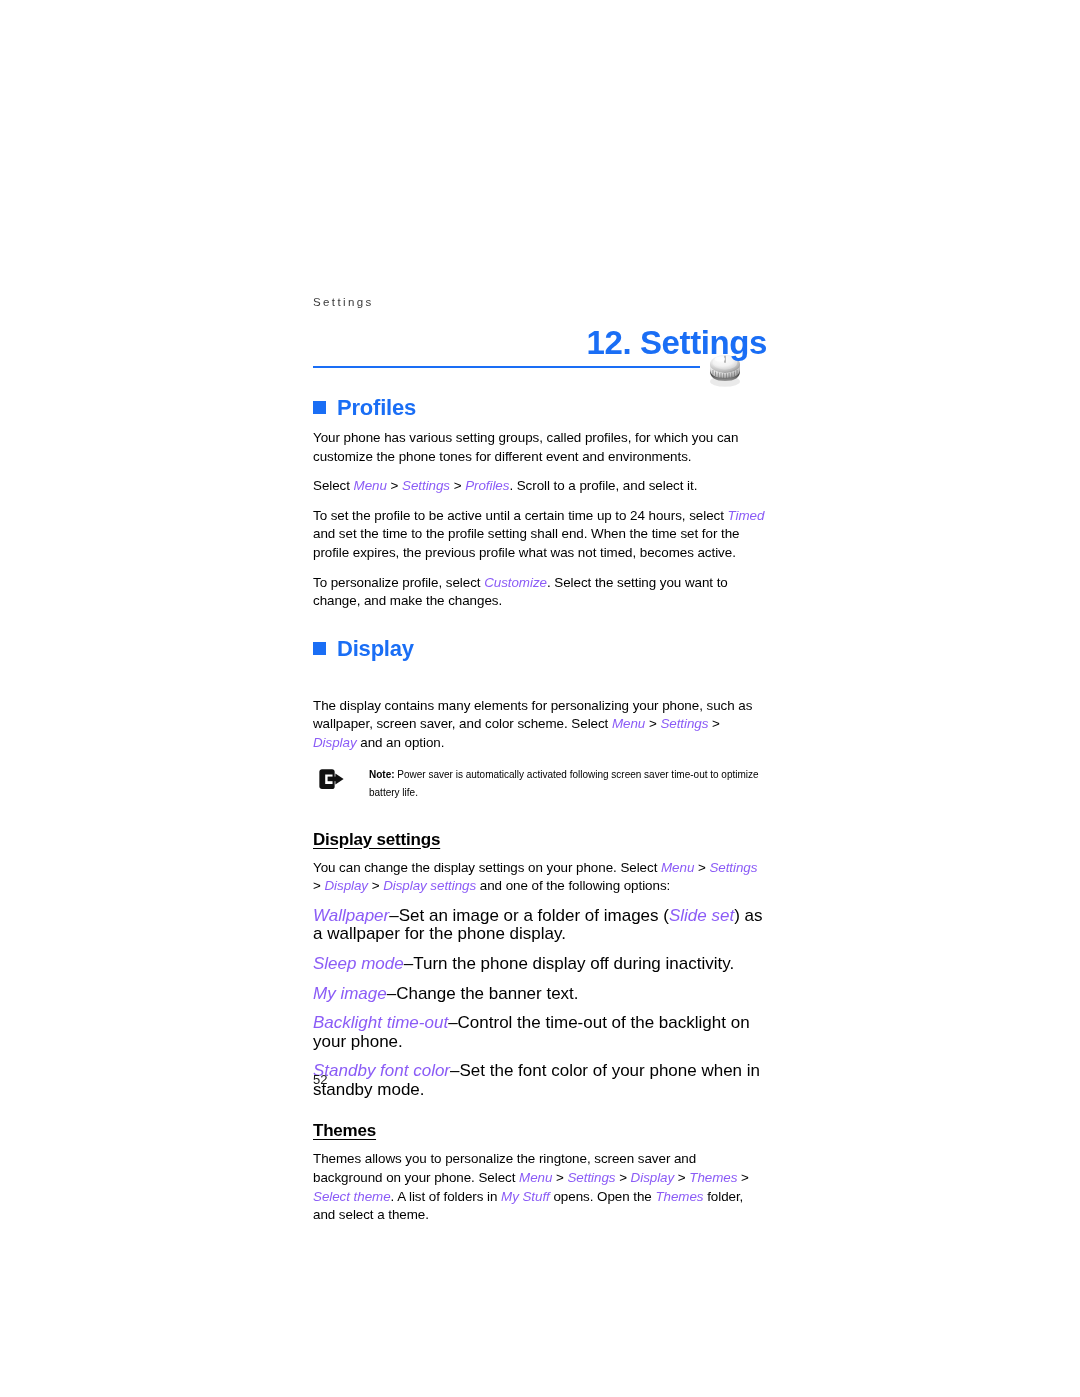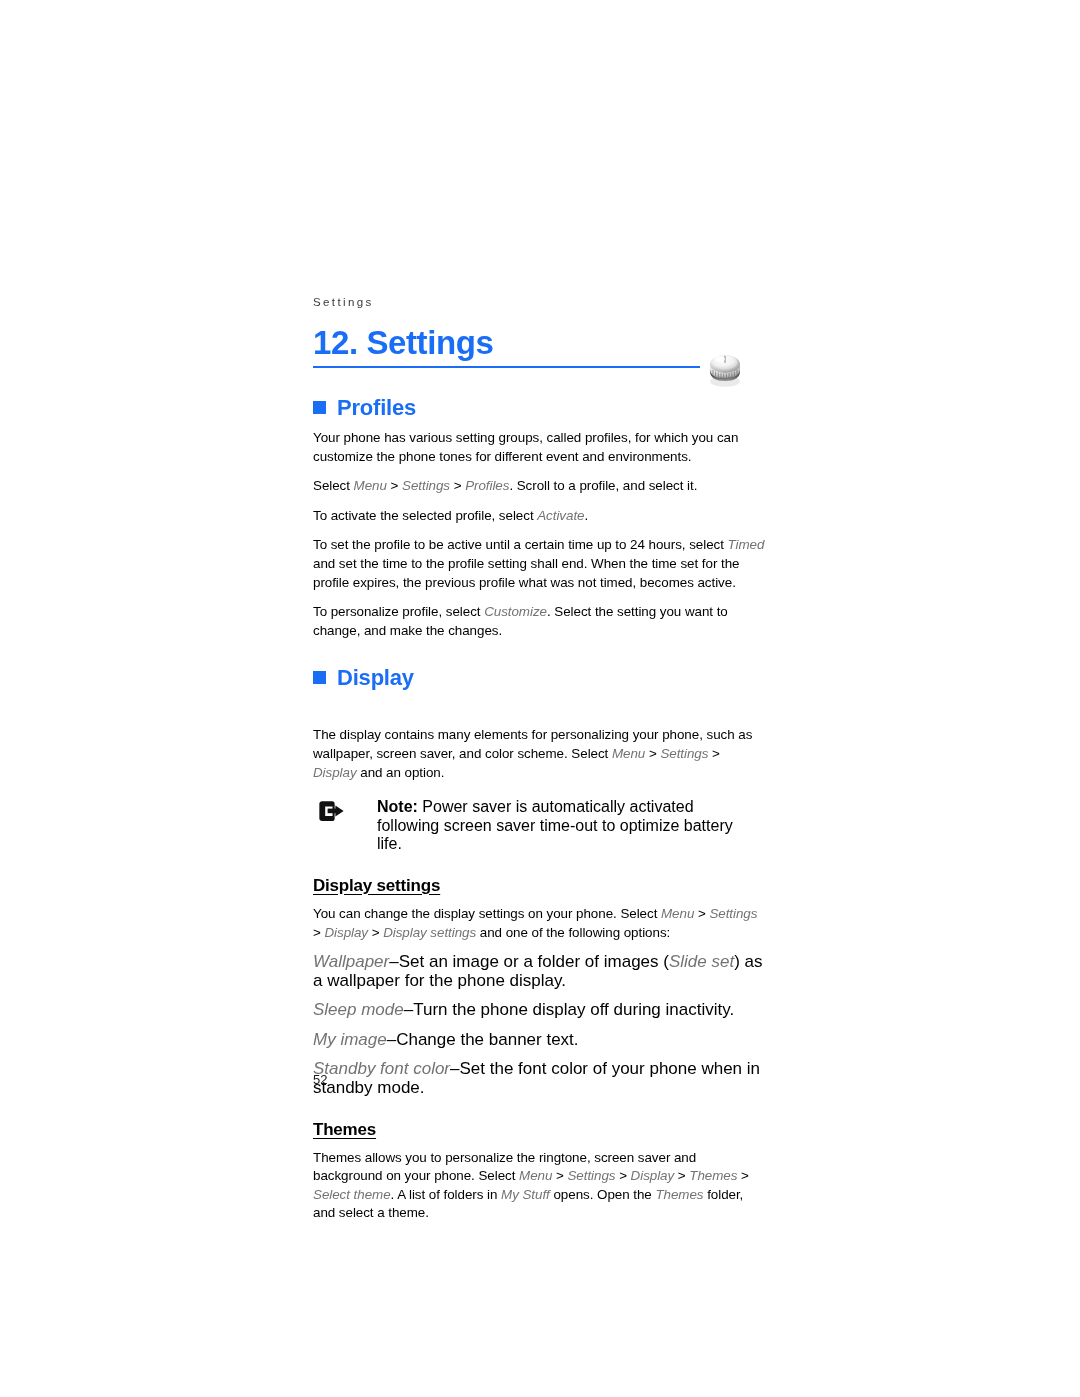"12. Settings" .chapter-title { text-align: none -> right }
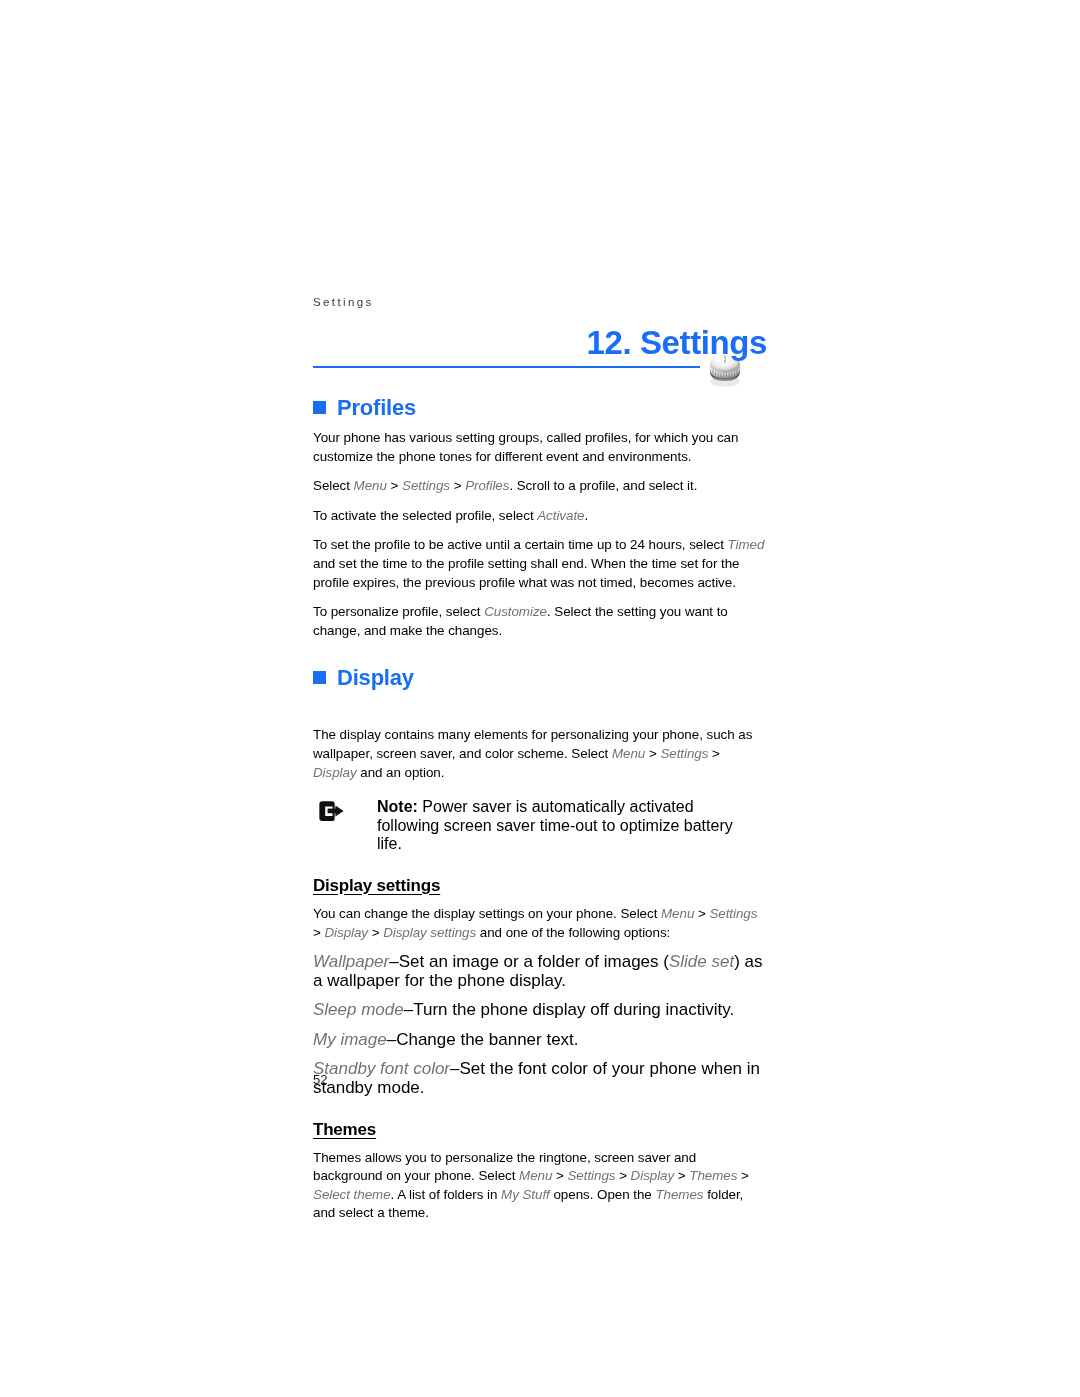"Menu" .ui { color: #737373 -> #8b5cf6 }
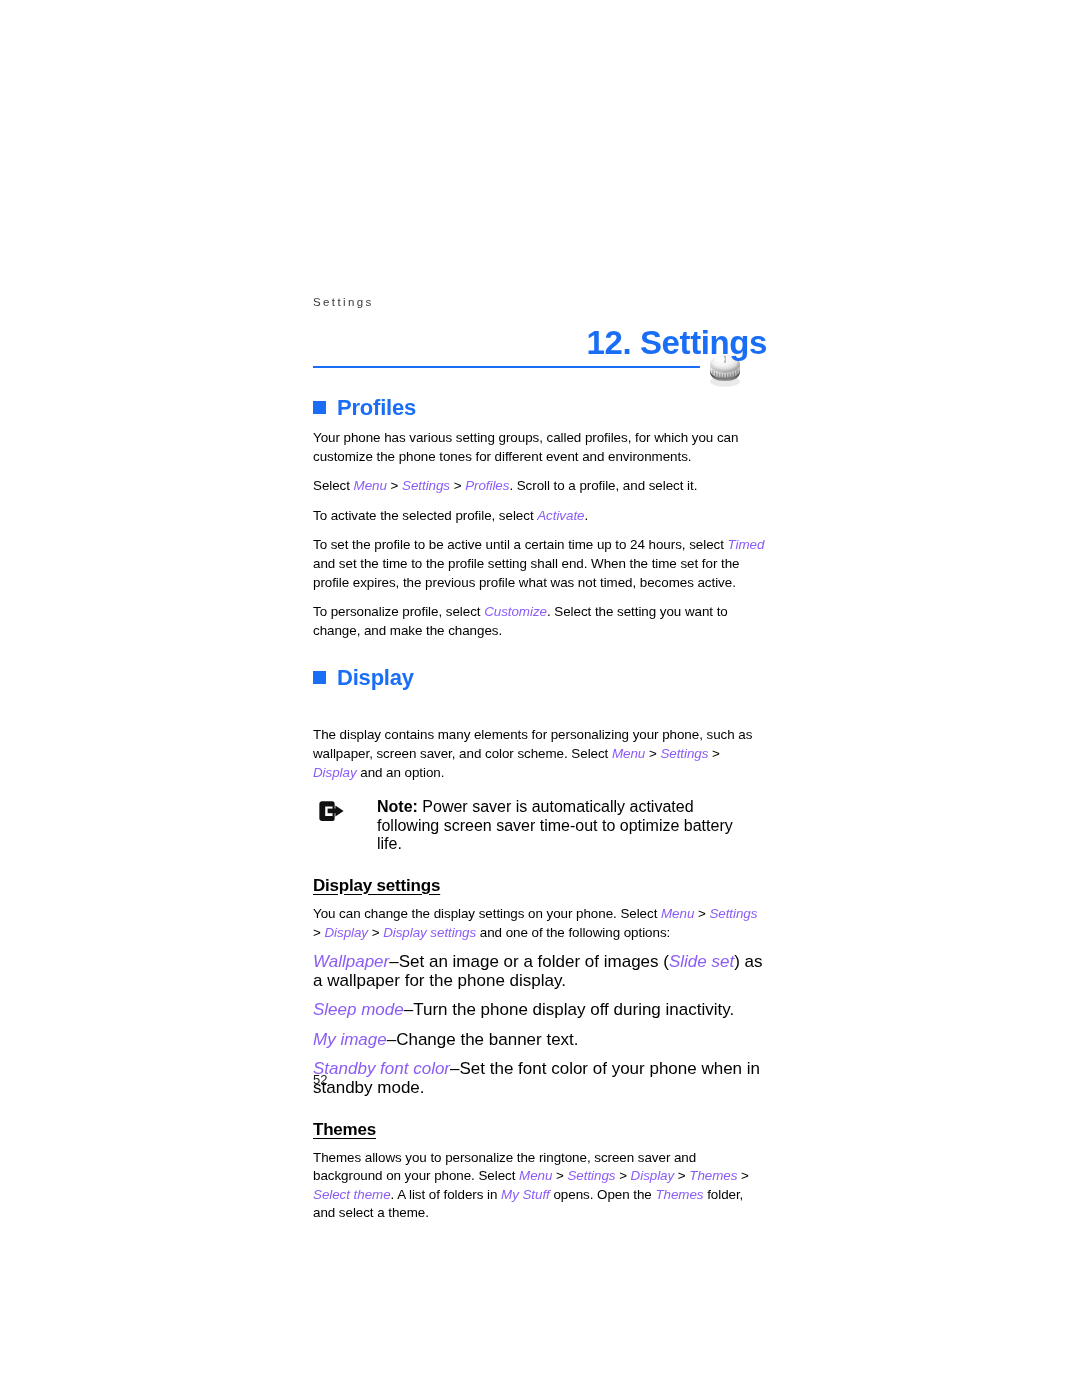"To activate the selected profile," p.para { html: <p><span>To activate the selected profile, select </span><span>Activate</span><span>.</span></p> -> none }
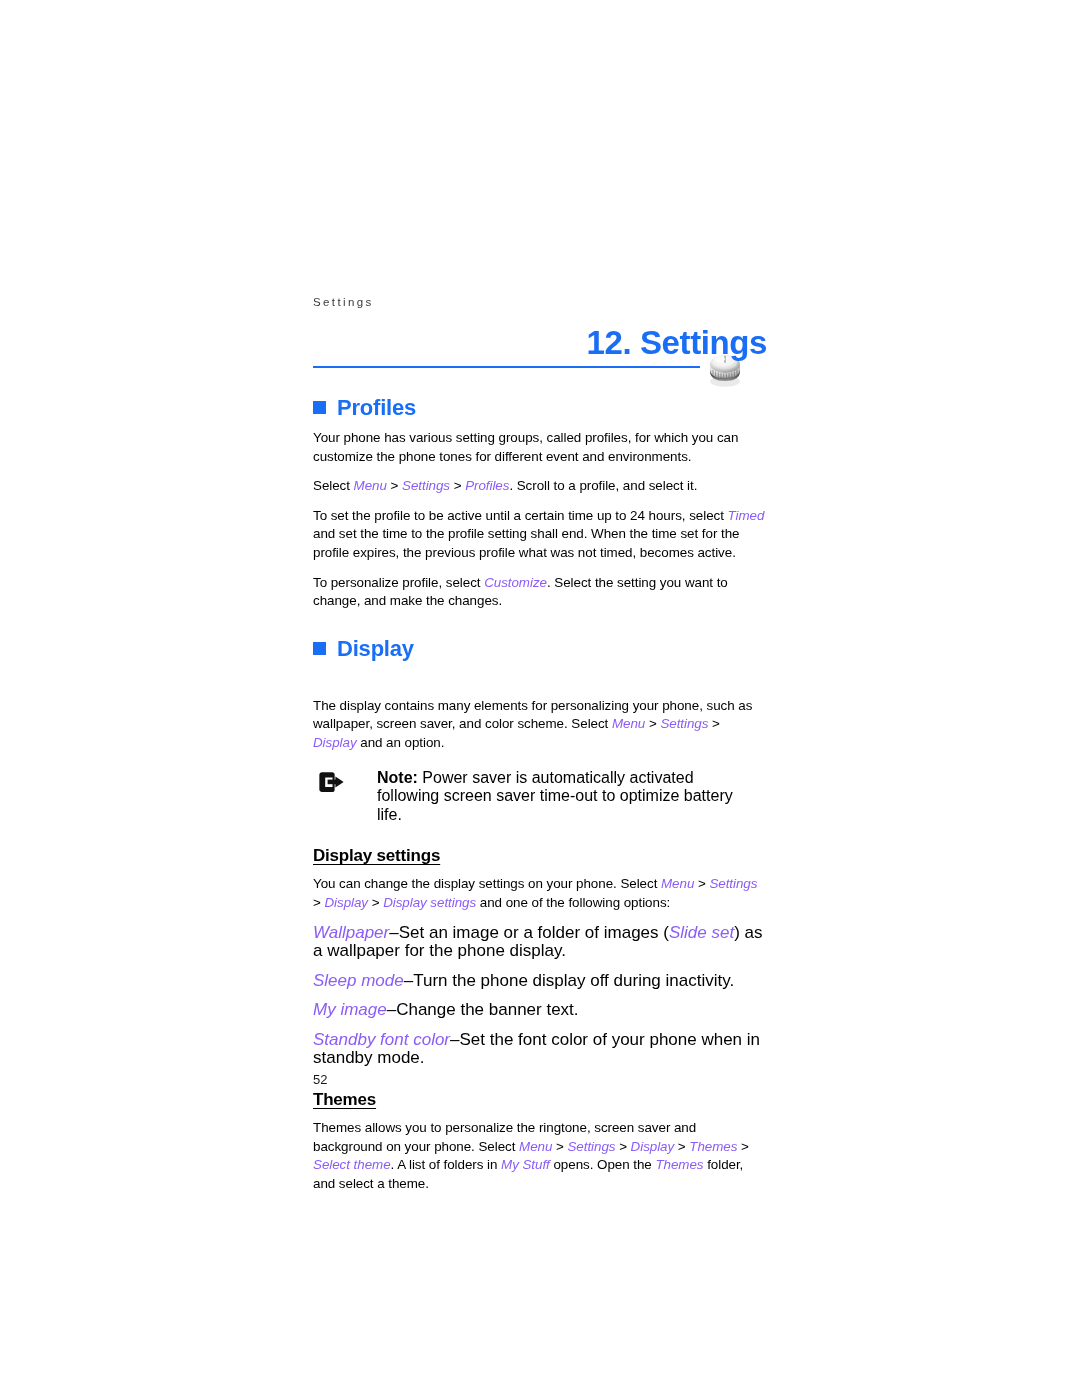"Note: Power saver is automatically" .note-text { font-size: 16px -> 10px; margin: 16px -> 8px }
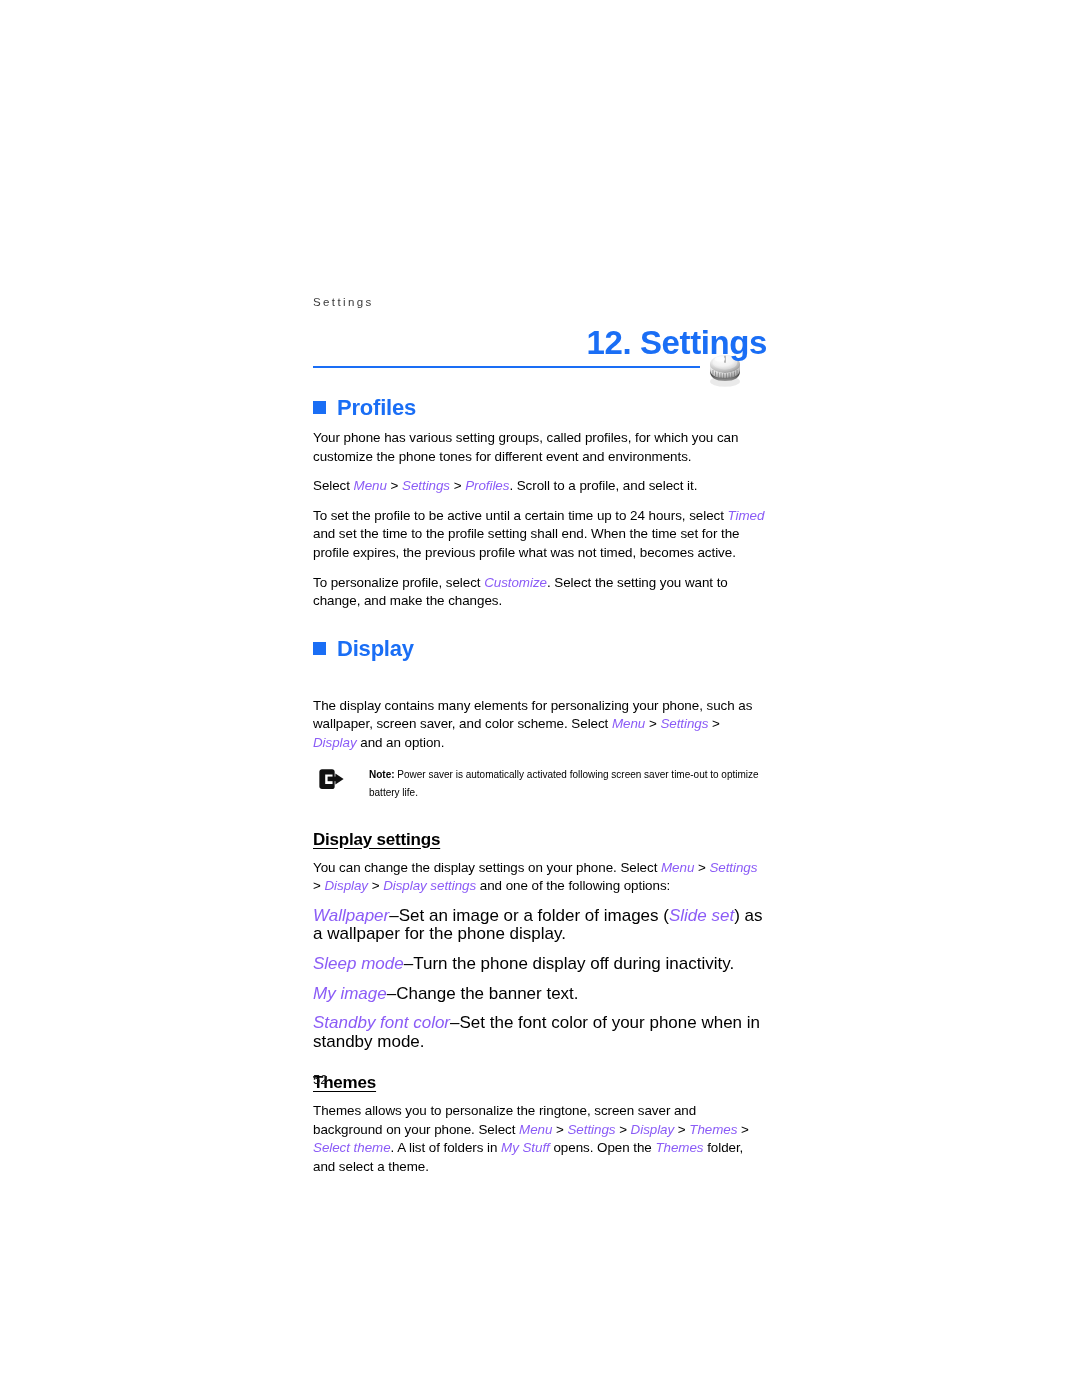"Backlight time-out–Control the time-out" p.opt-line { html: none -> <p><span>Backlight time-out</span><span>–</span><span>Control the time-out of the backlight on your phone.</span></p> }
